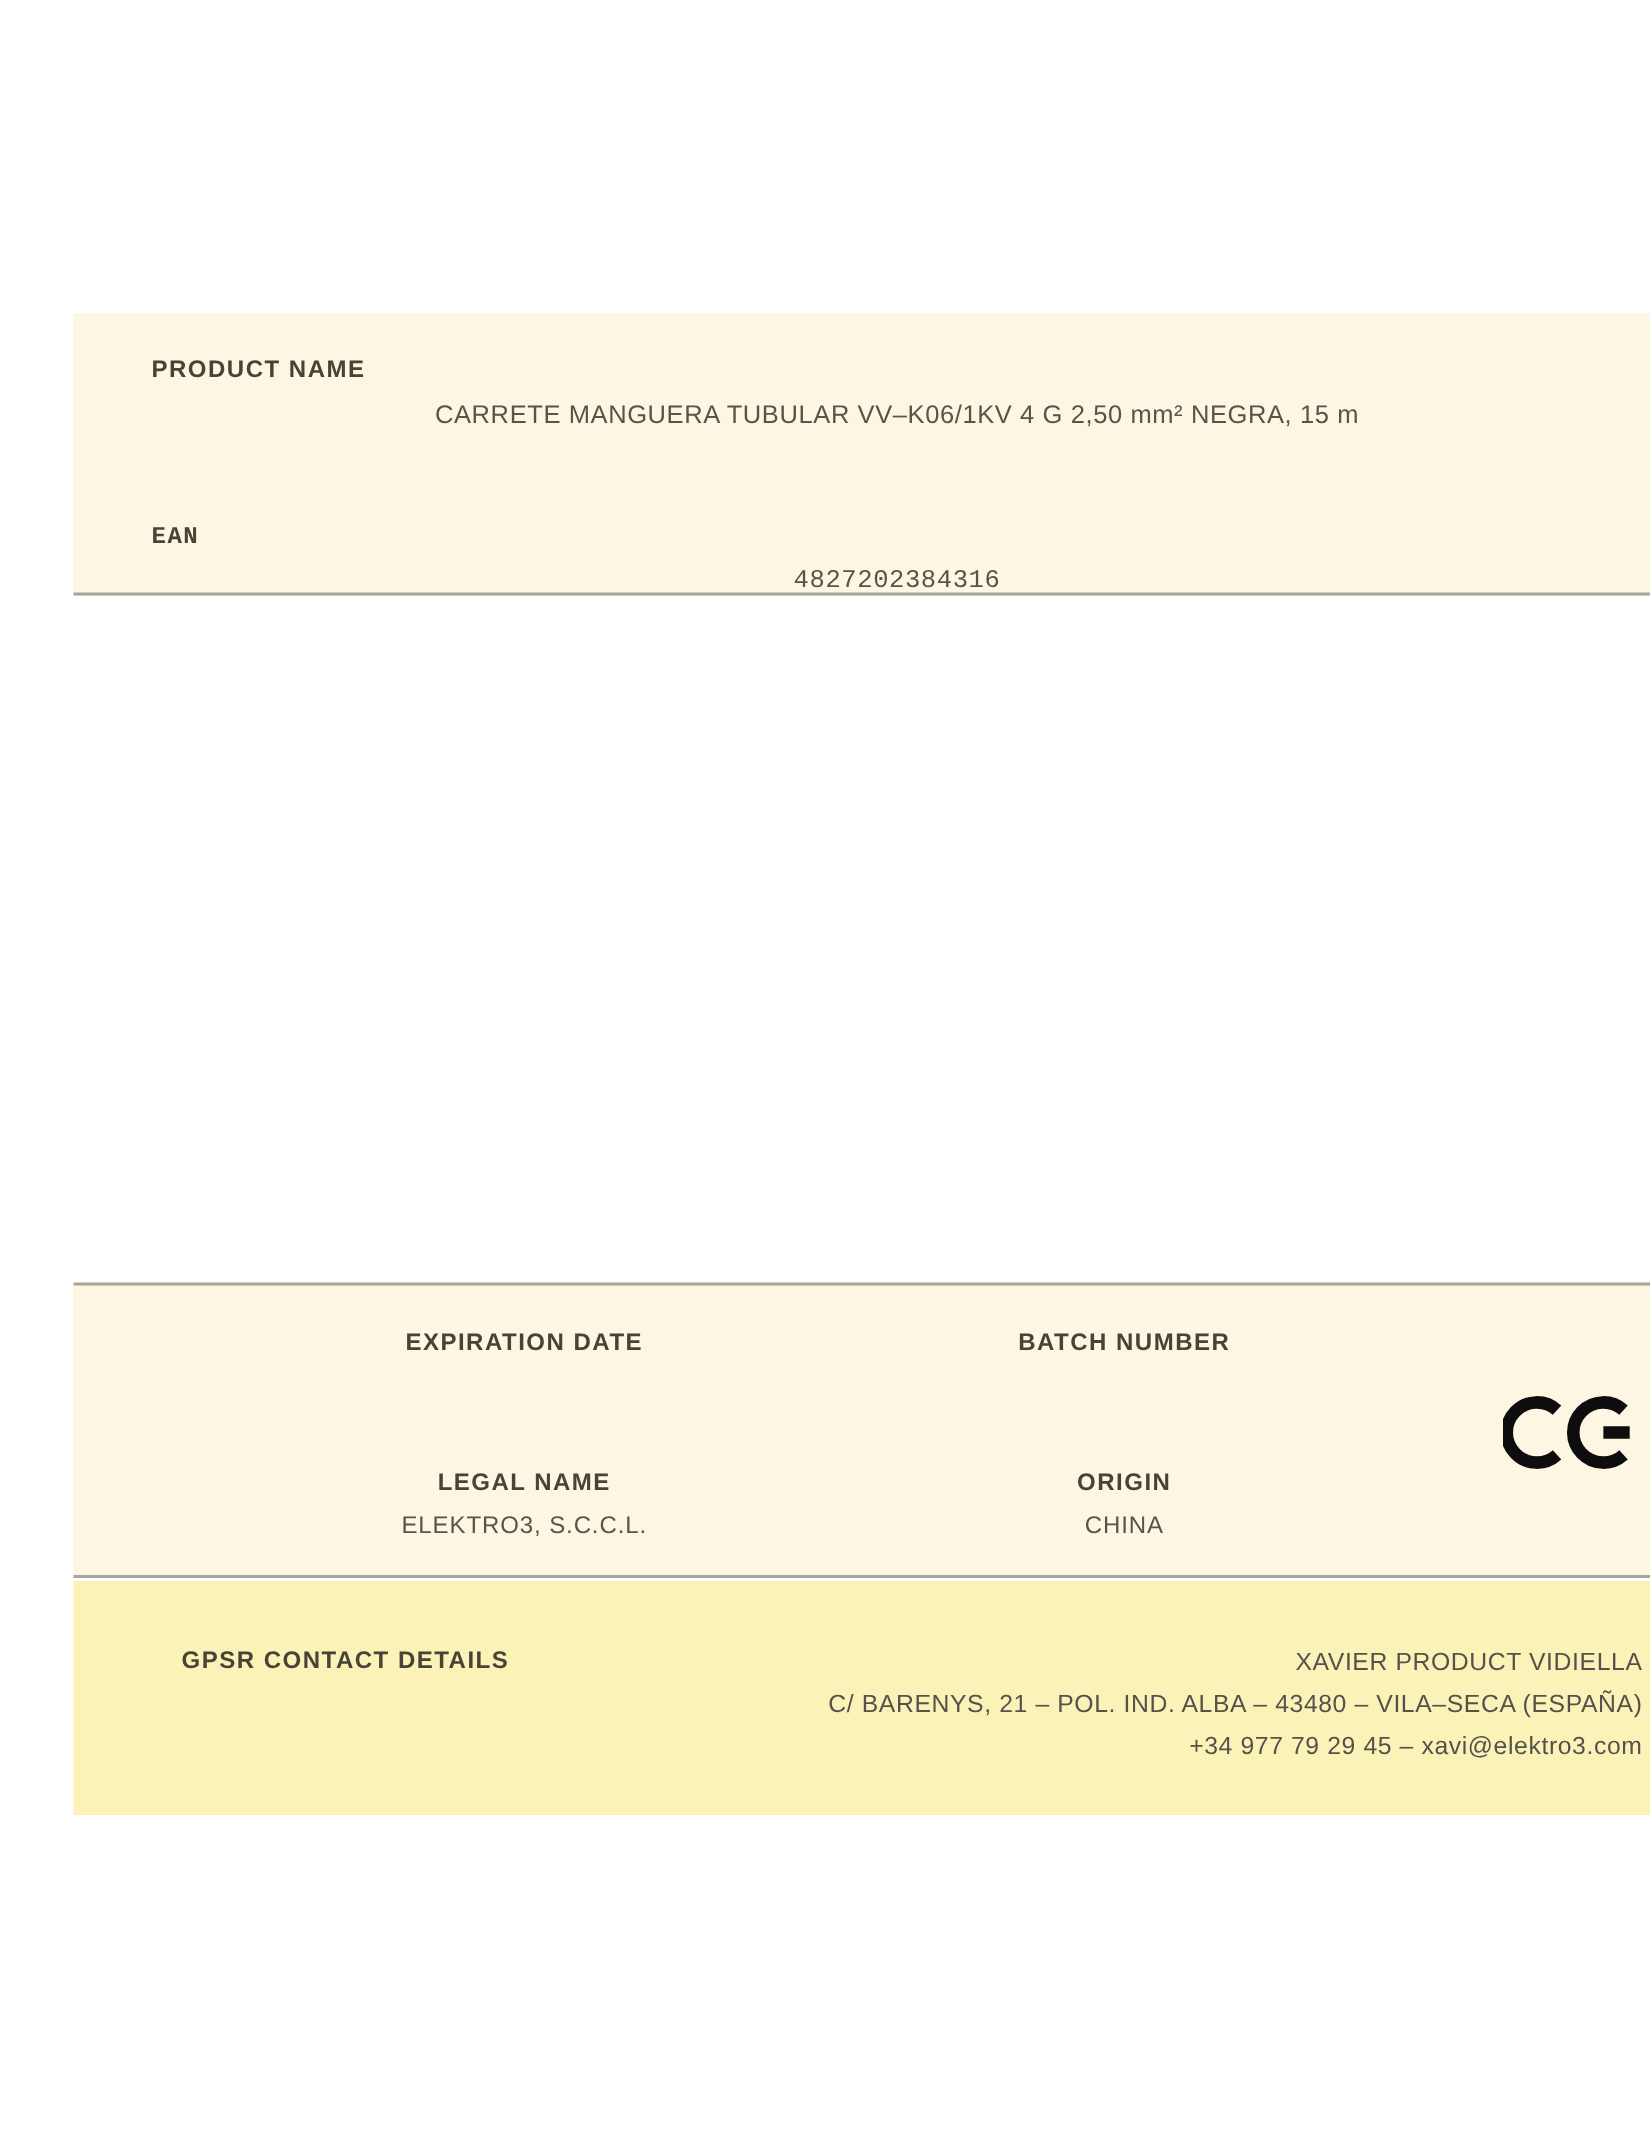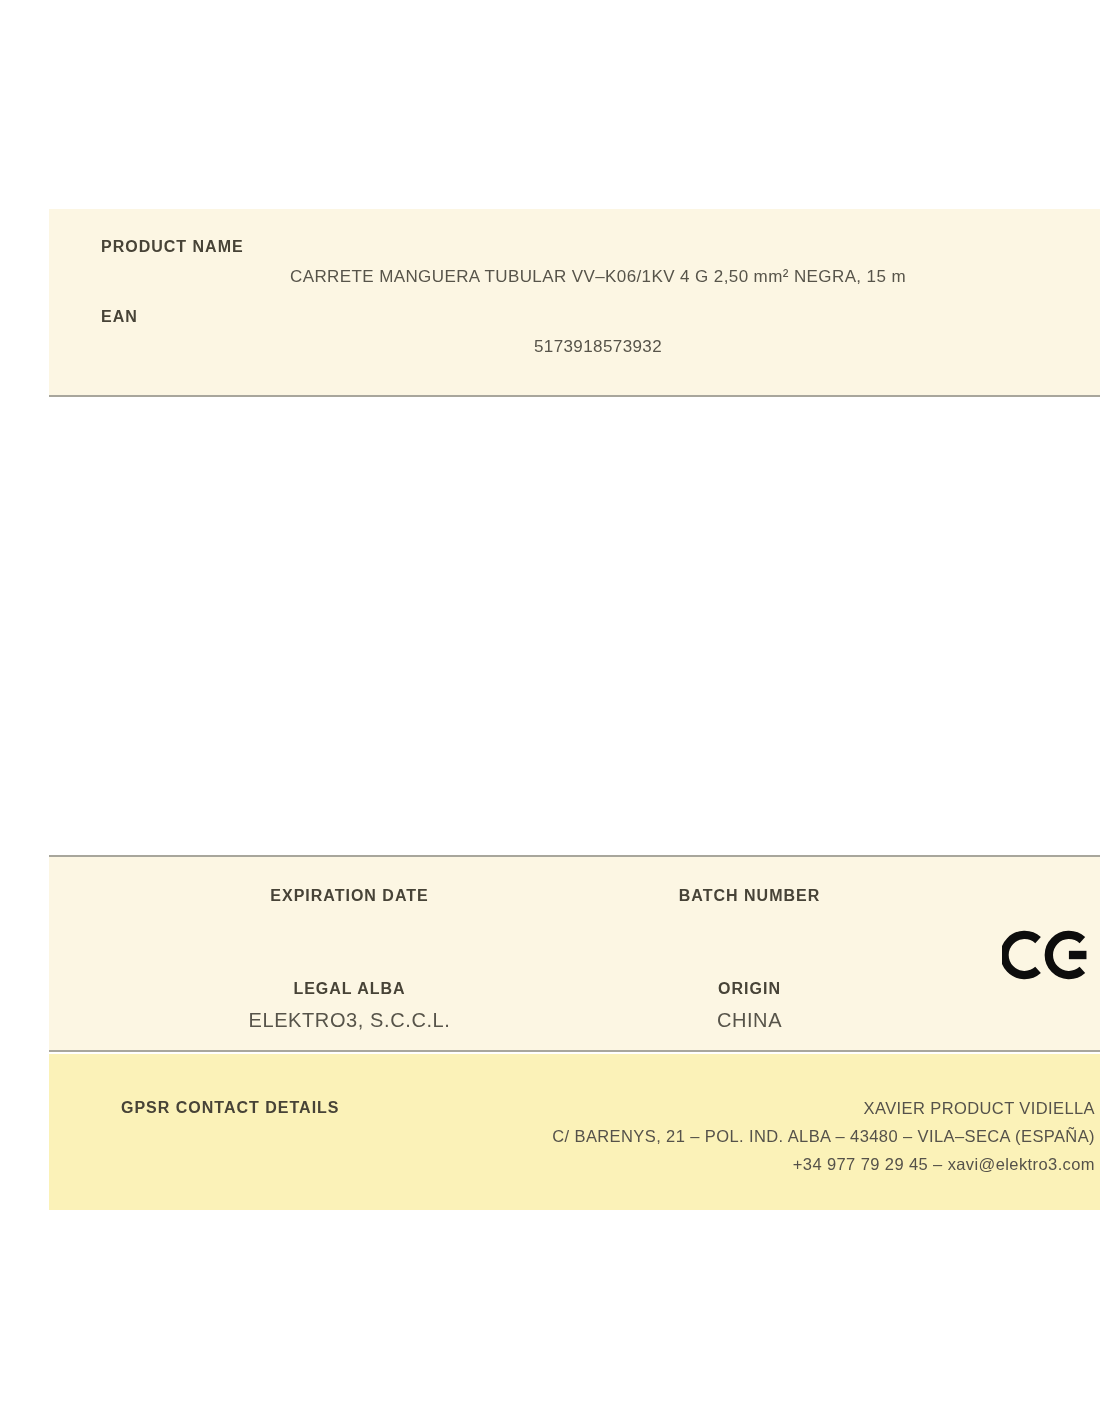"EAN" .field + .field { font-family: none -> Liberation Mono, monospace; margin-top: 21px -> 62px }
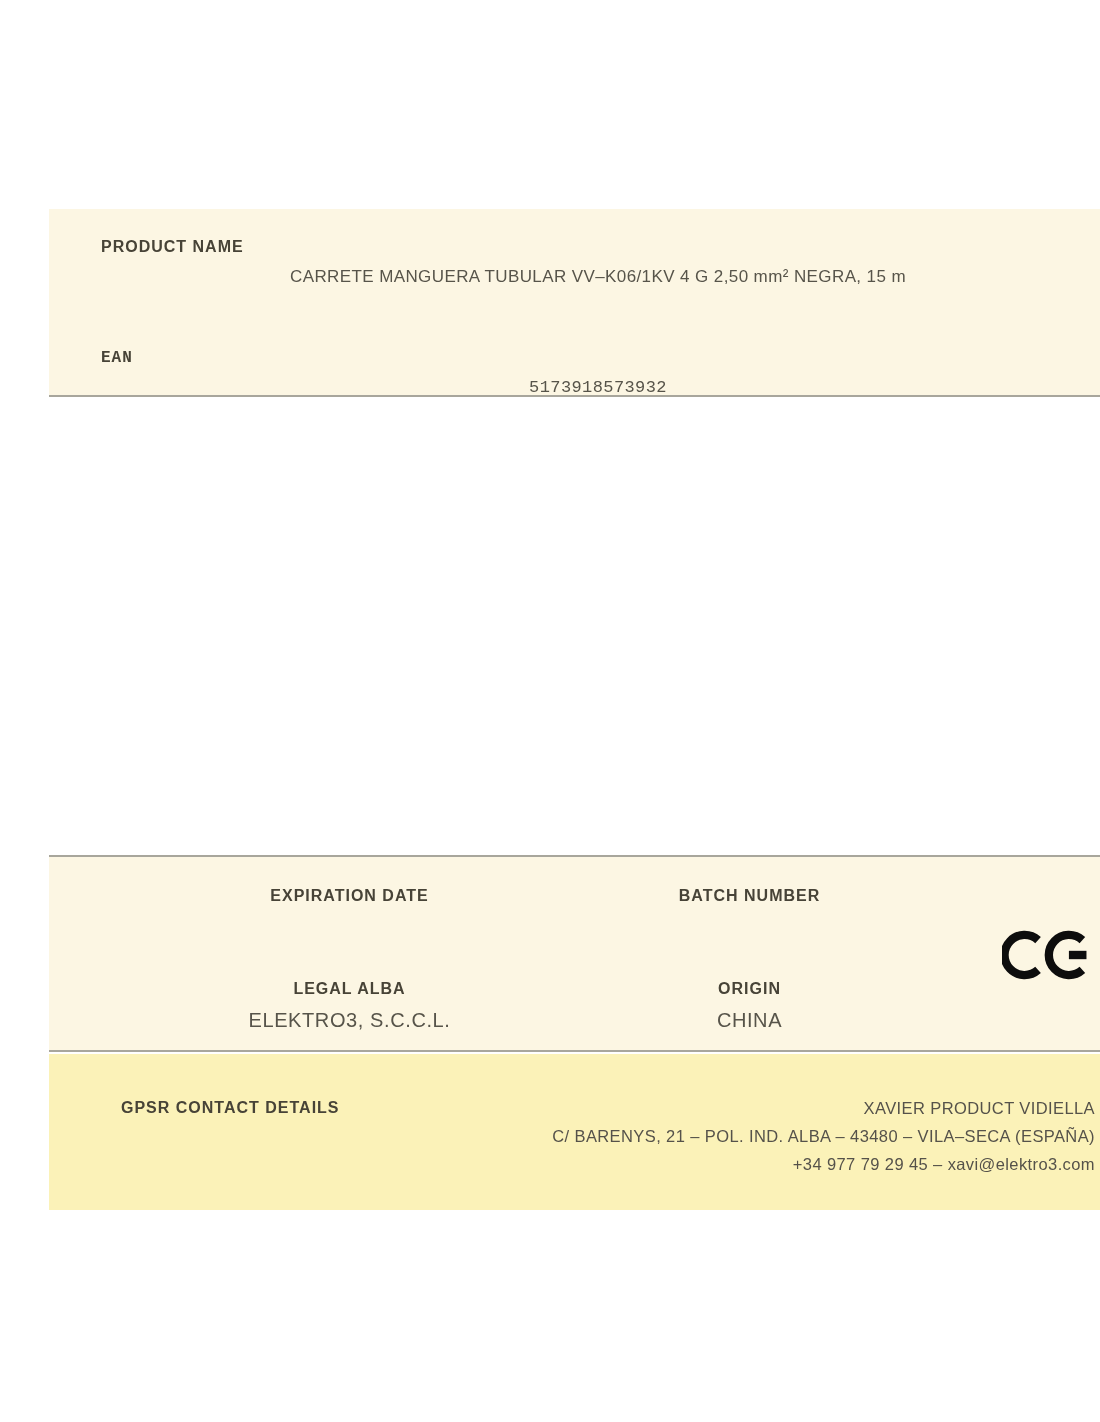"5173918573932" div.field-value { text: 5173918573932 -> 4827202384316 }
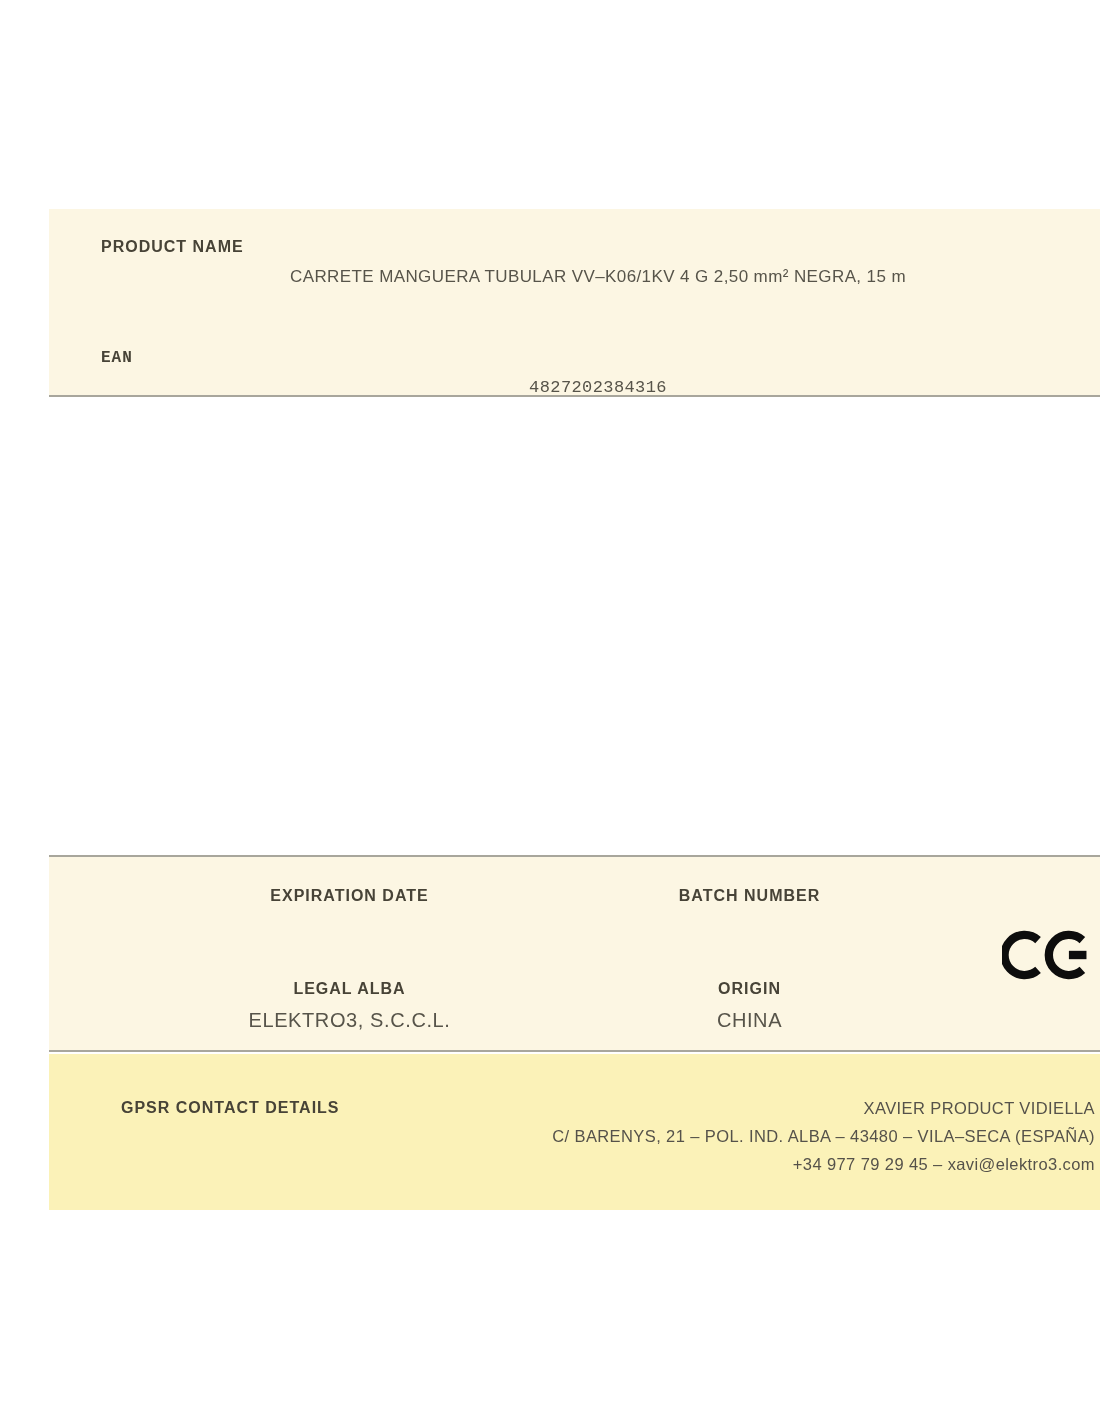"LEGAL ALBA" div.field-label { text: ALBA -> NAME }
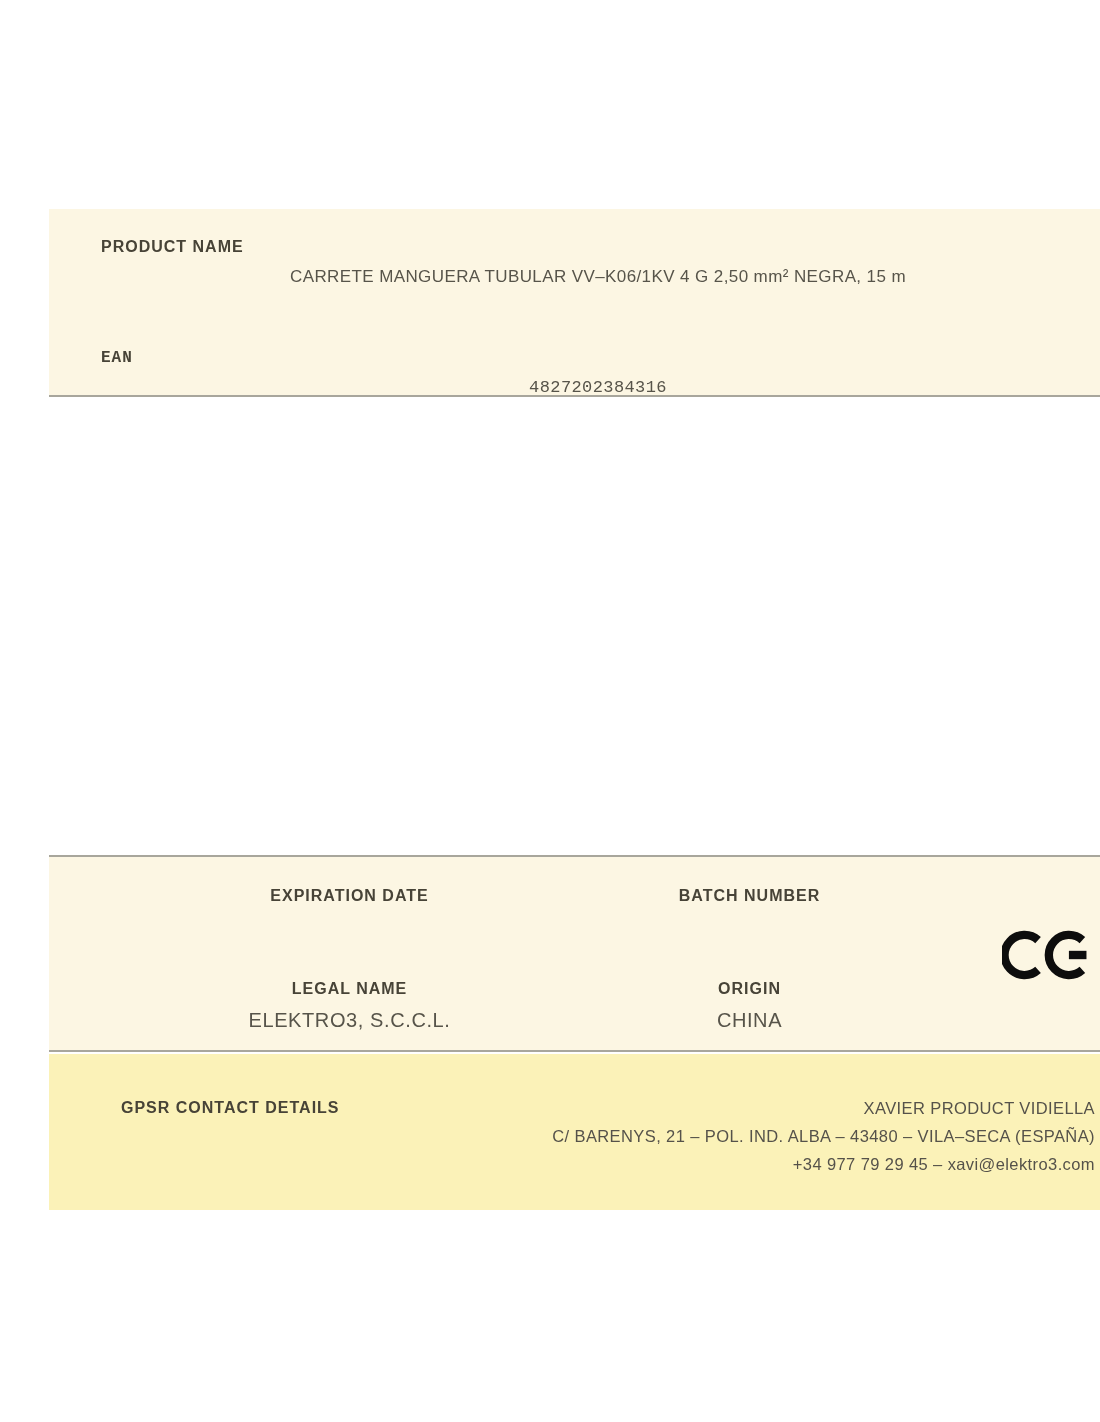"ELEKTRO3, S.C.C.L." .info-value { font-size: 20px -> 16px }
